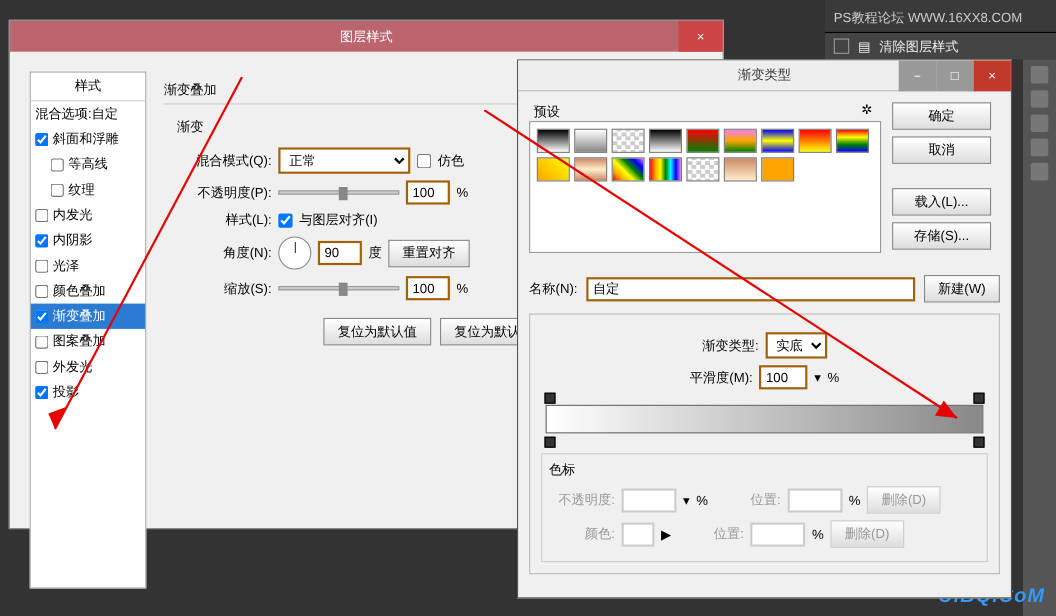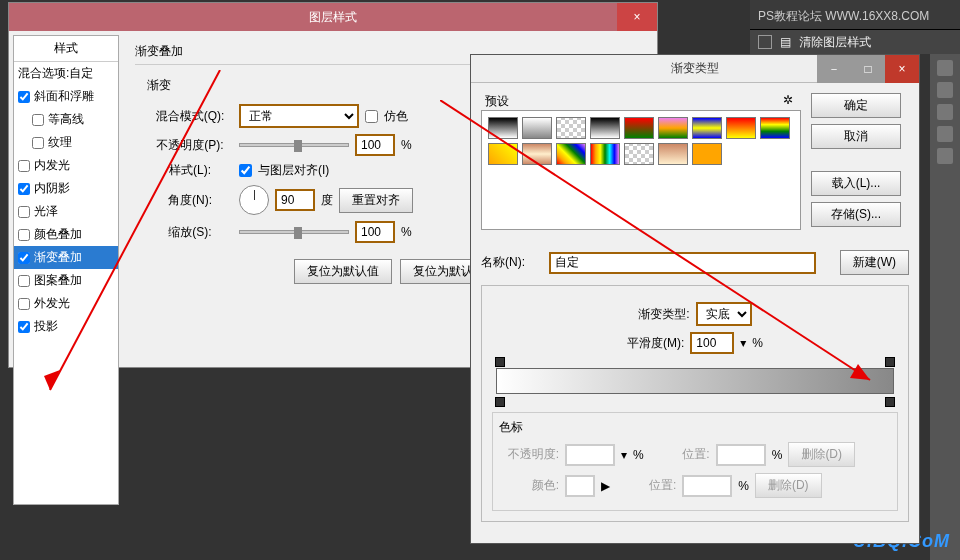"图层样式" .win1 { height: 366px -> 463px; top: 2px -> 18px }
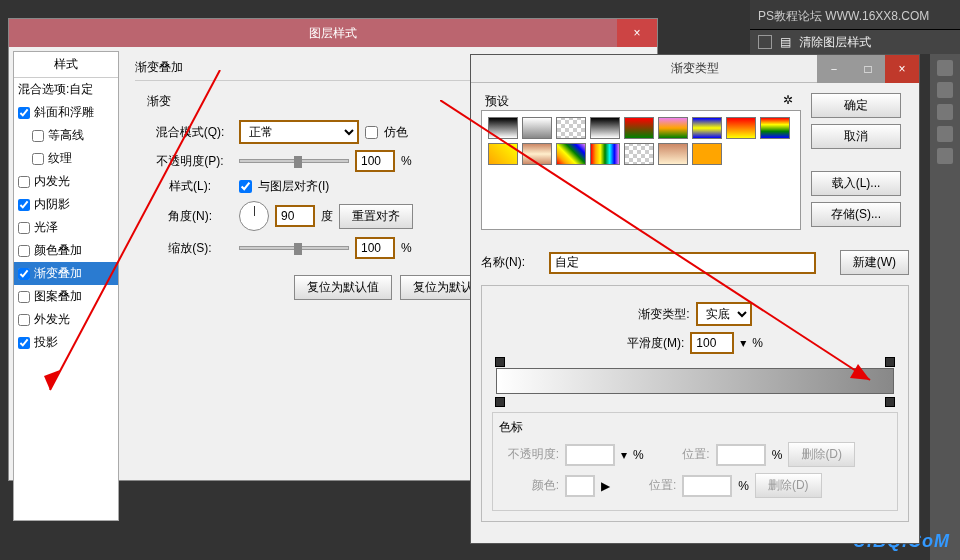"样式" .win1 .body { padding: 4px -> 18px }
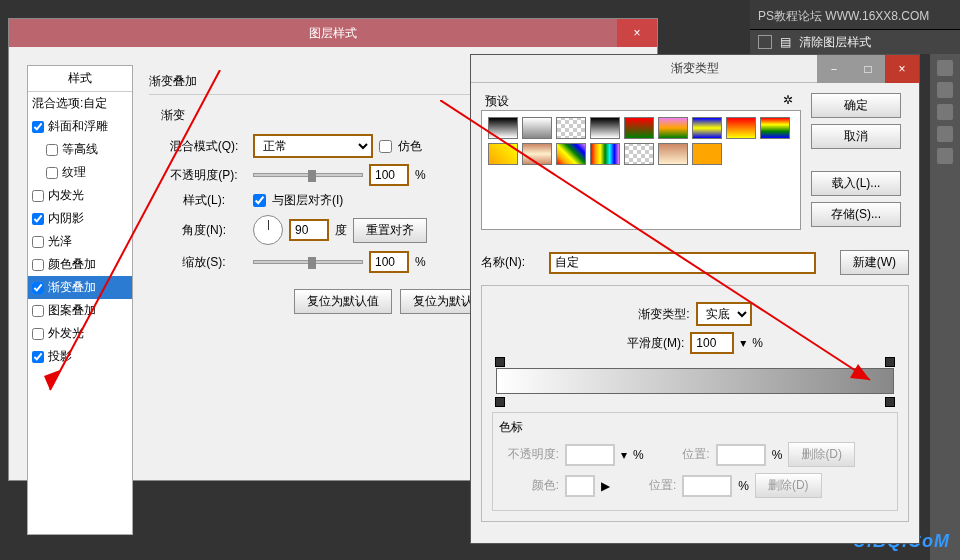"混合模式(Q):" .frow label { text-align: center -> right }
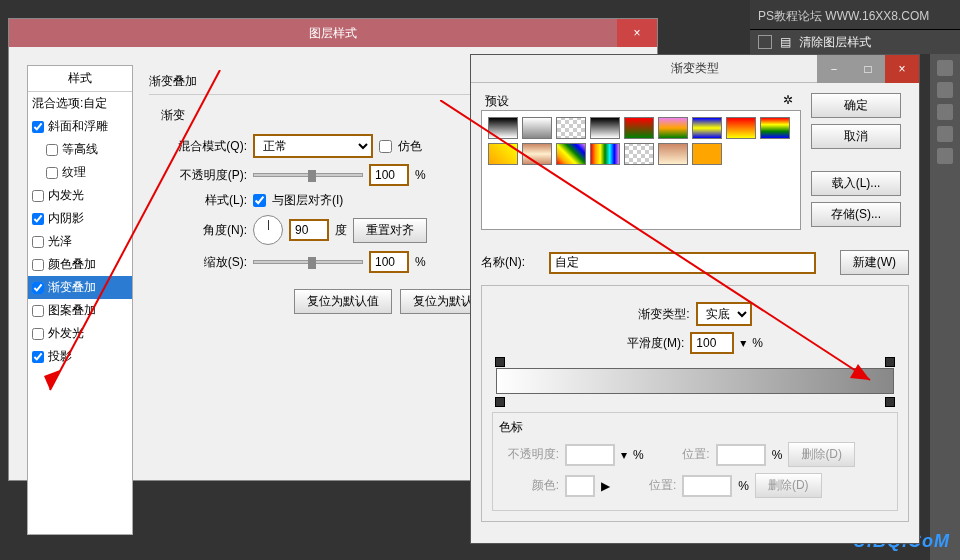"名称(N):" .name-row { gap: 24px -> 8px }
